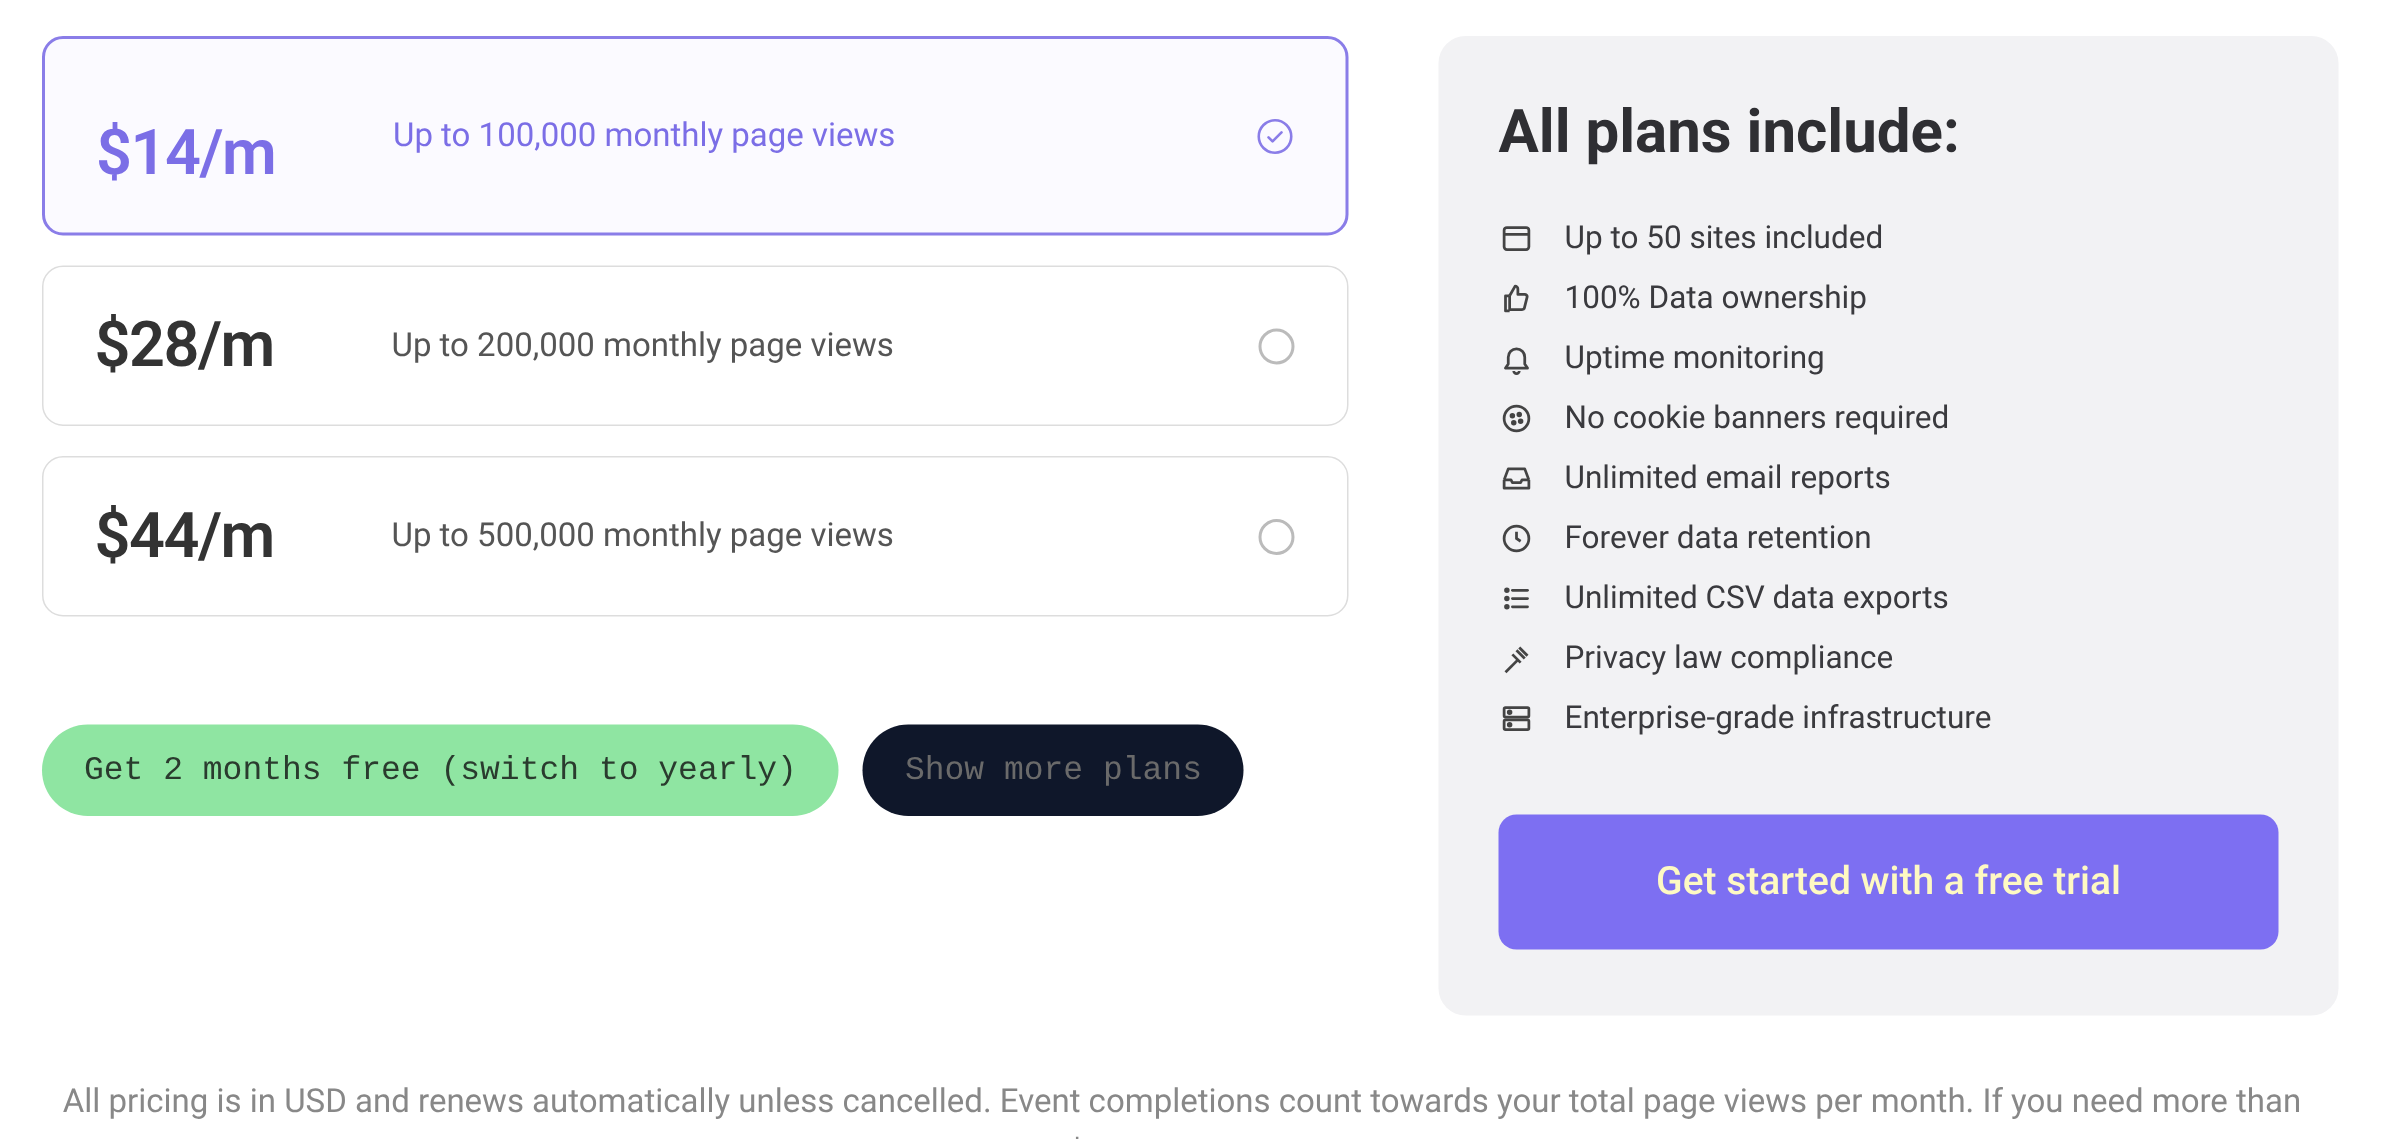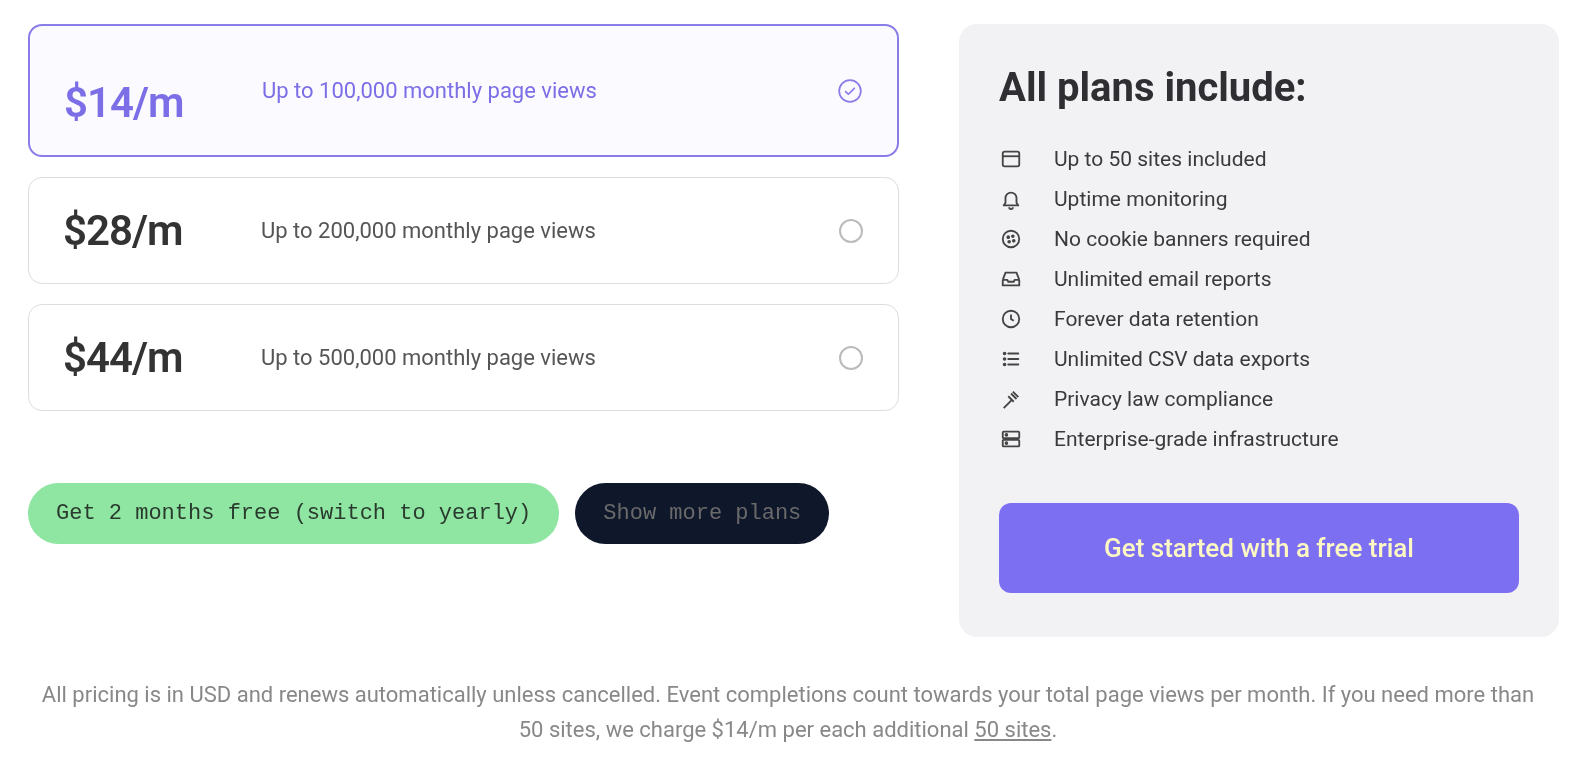"Up to 50 sites included" .feature-item { gap: 31px -> 20px }
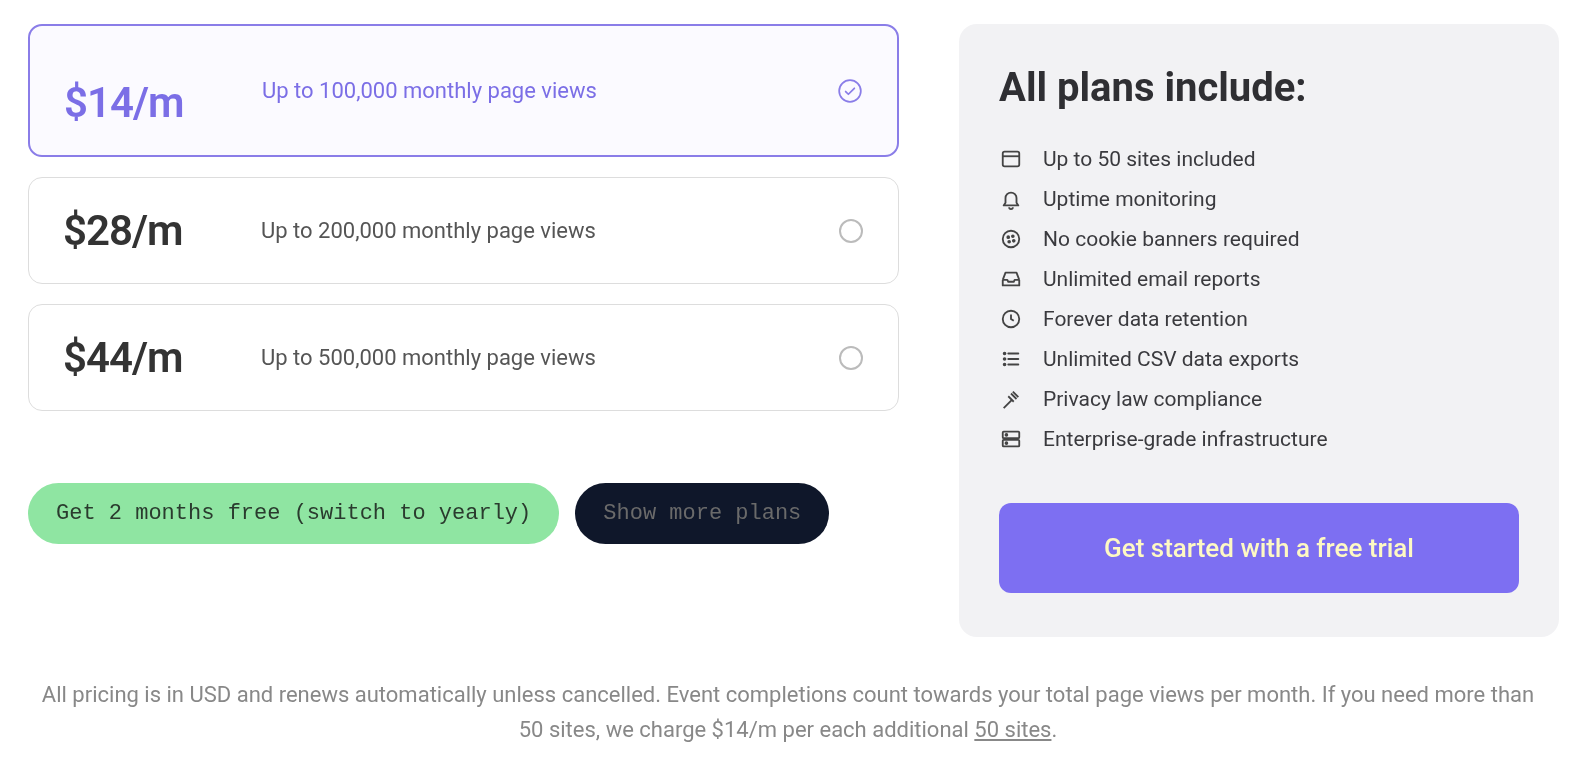"100% Data ownership" li.feature-item { html: none -> <li> <span> <svg> <path></path> <path></path> <path></path> </svg> </span> <span>100% Data ownership</span> </li> }
